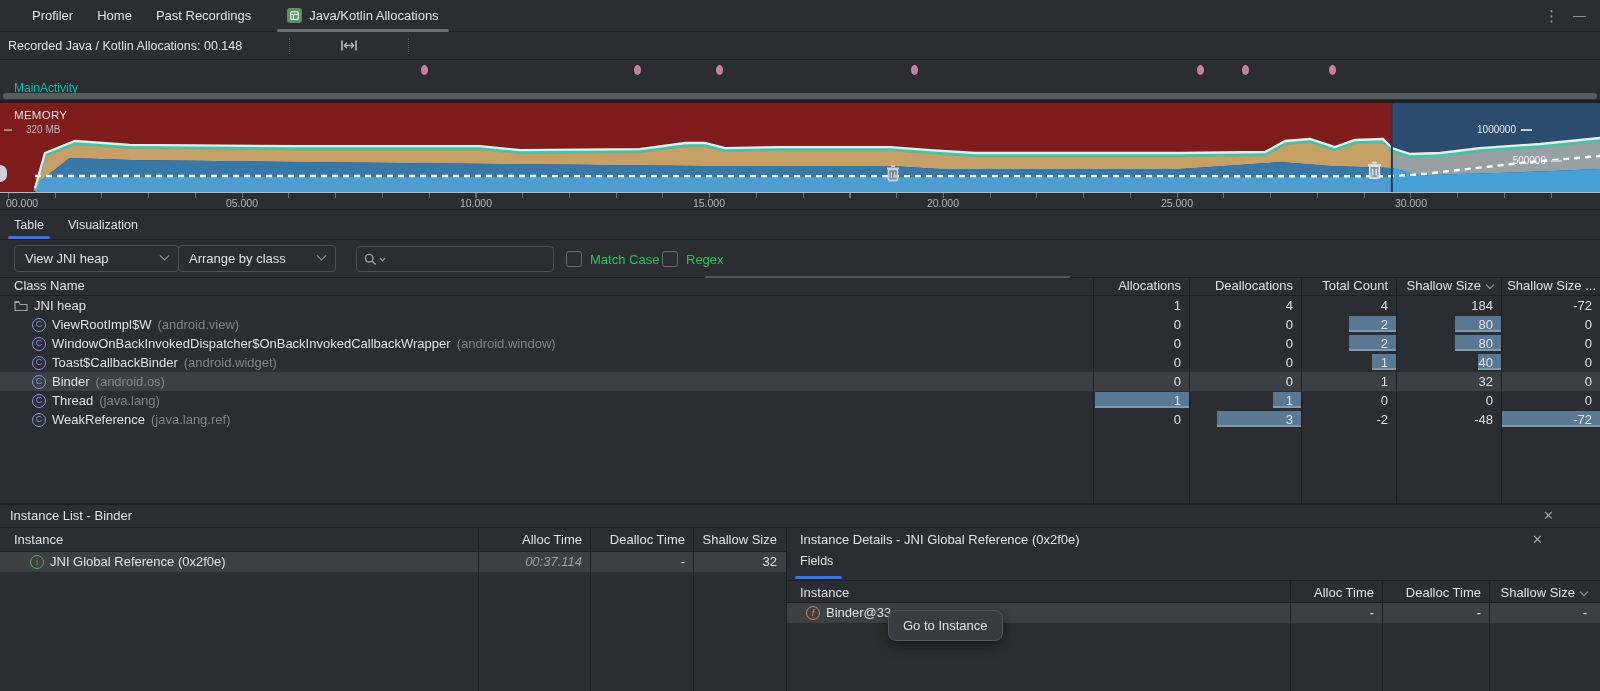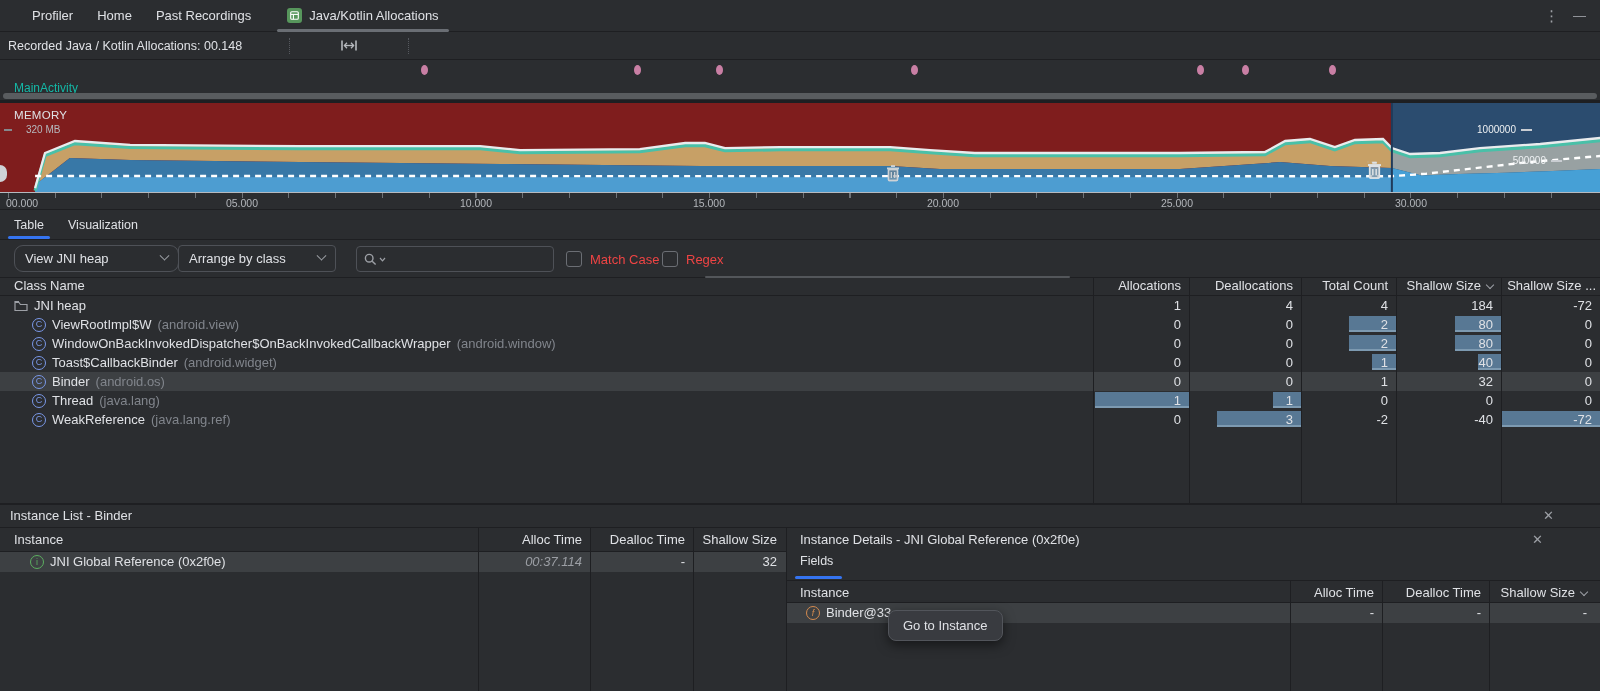"View JNI heap" div.dropdown { border-radius: 9px -> none }
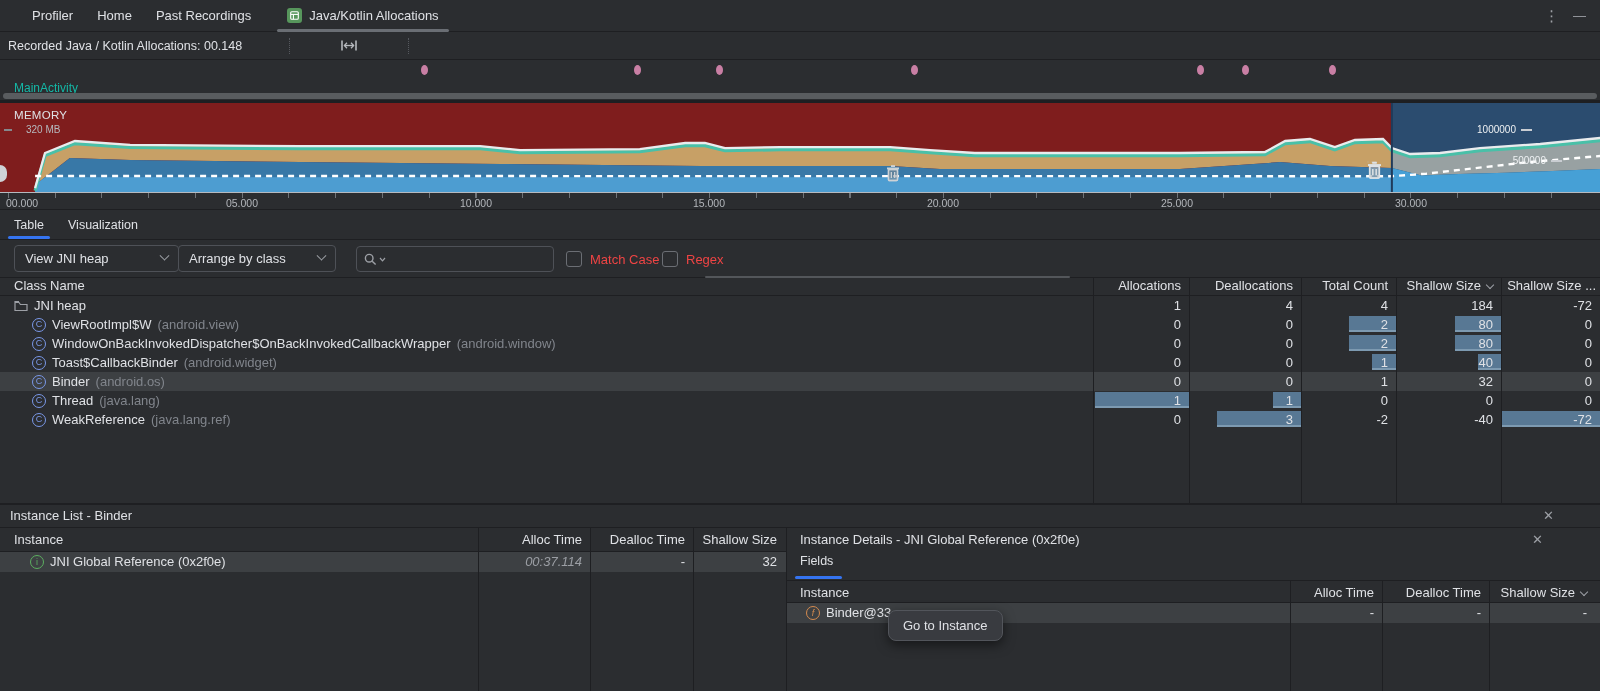"Match Case" .cb-label { color: #ef4444 -> #22c55e }
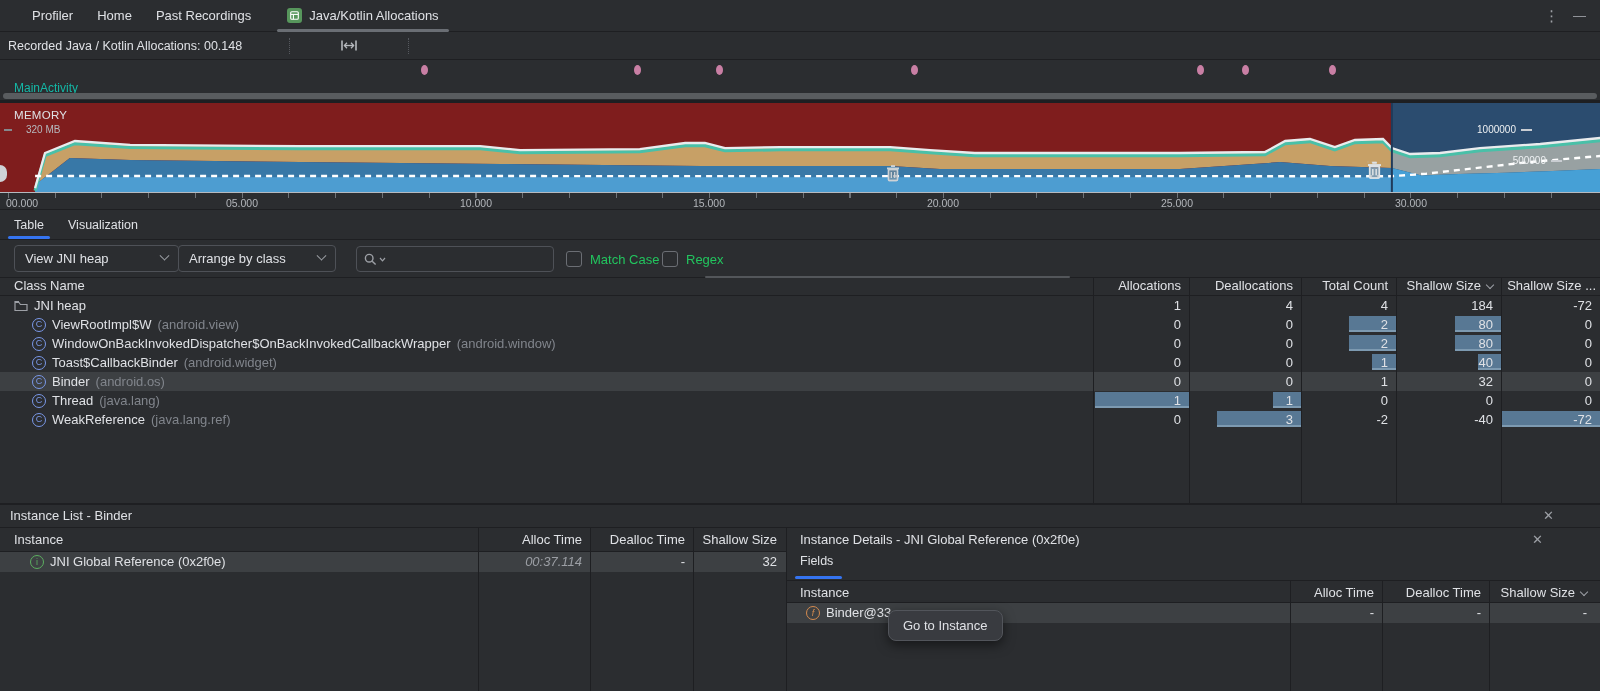"-40" span.num { text: -40 -> -48 }
